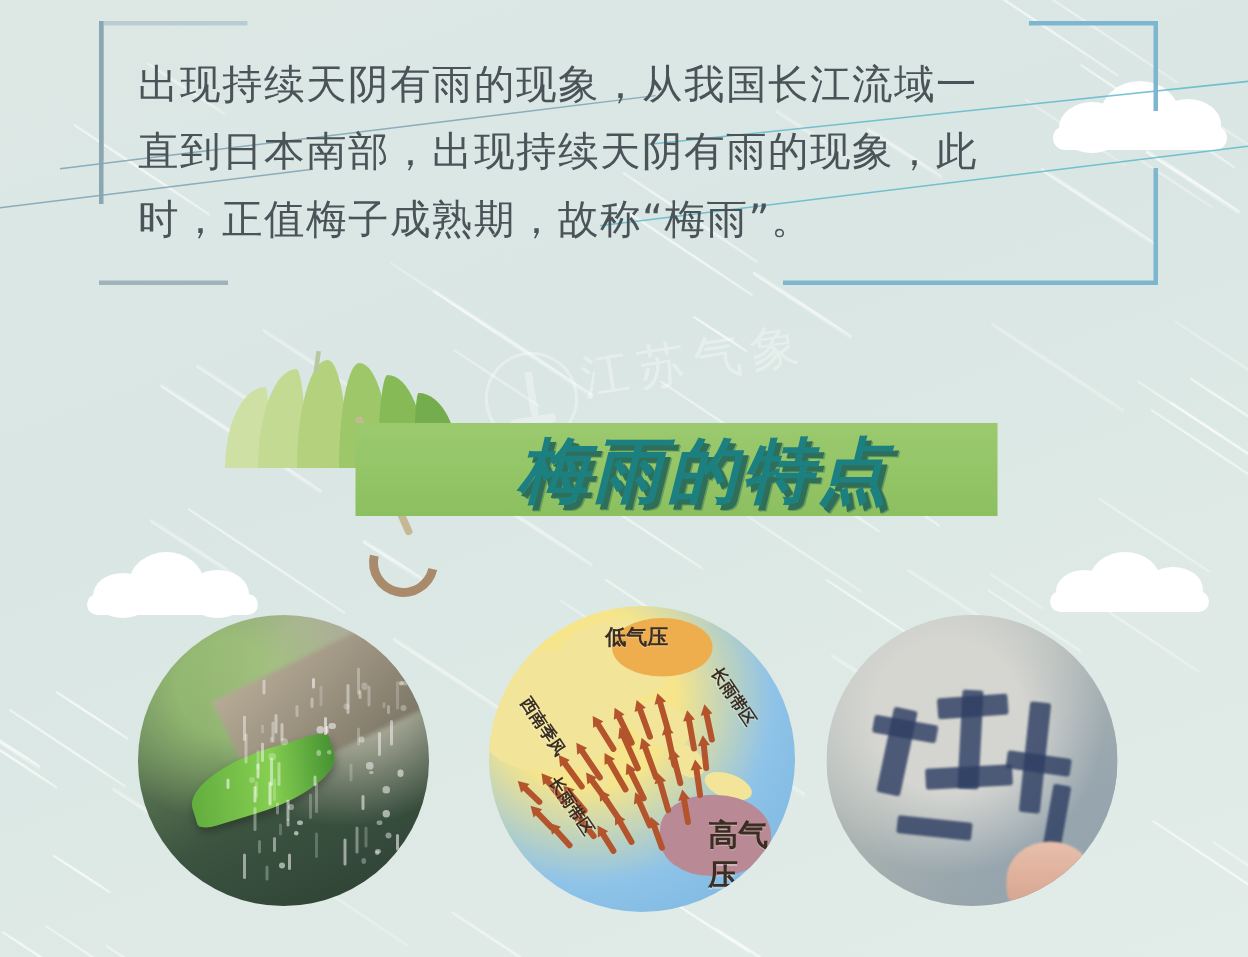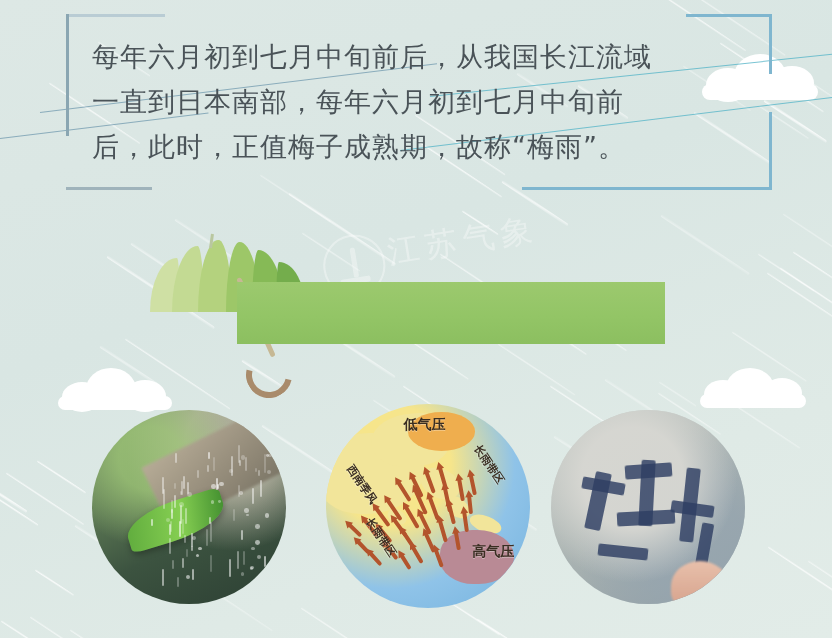"每年六月初到七月中旬前后，从我国长江流域一直到日本南部，每年六月初到七月中旬前后" div { text: 每年六月初到七月中旬前后，从我国长江流域一直到日本南部，每年六月初到七月中旬前后 -> 出现持续天阴有雨的现象，从我国长江流域一直到日本南部，出现持续天阴有雨的现象 }
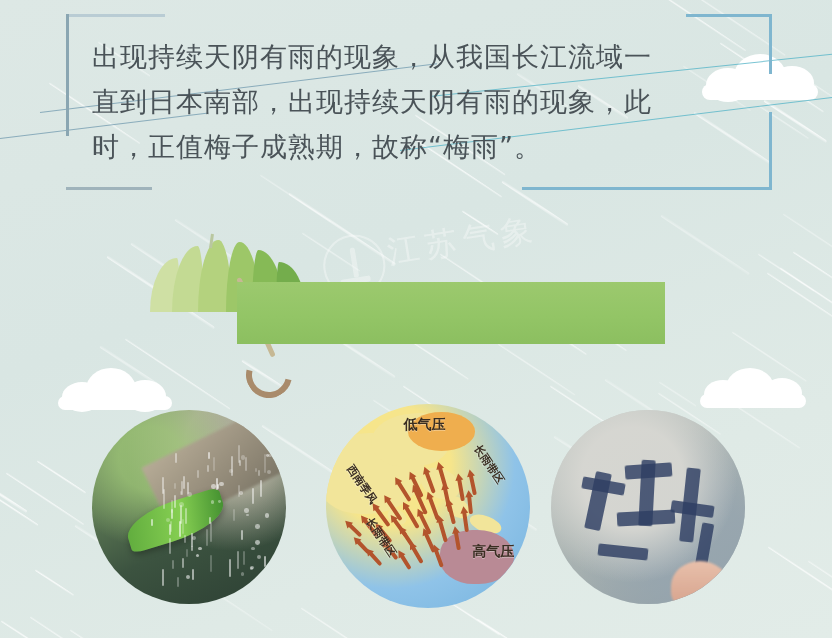"梅雨的特点" div { html: none -> <div>梅雨的特点</div> }
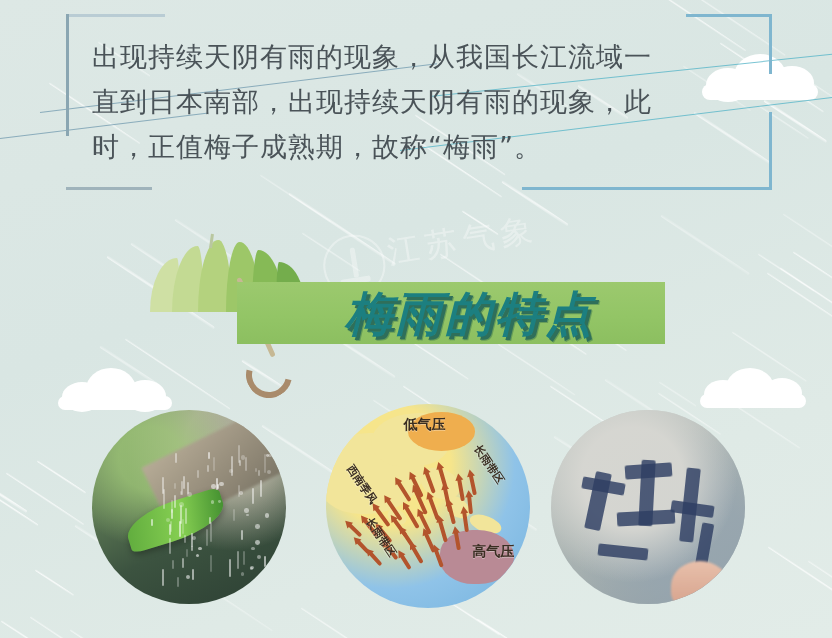"高气压" div.maplabel { font-size: 14px -> 20px }
